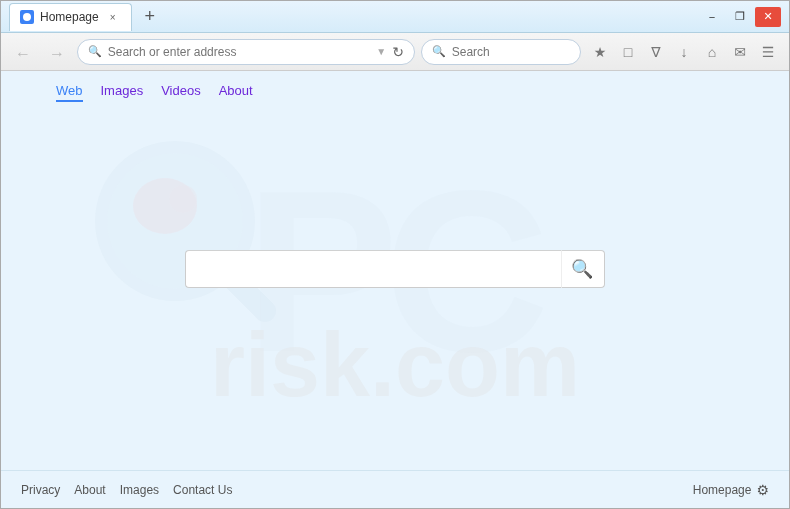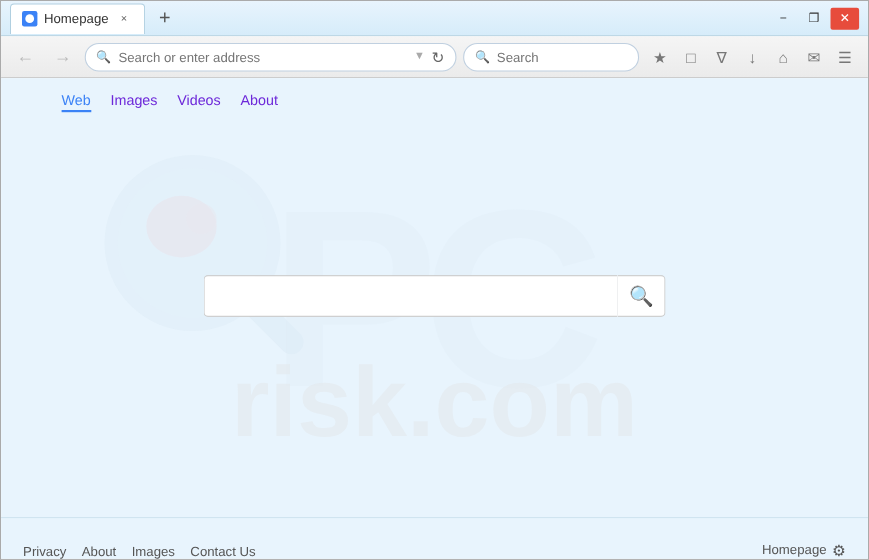"Privacy" .footer { align-items: flex-end -> center }
